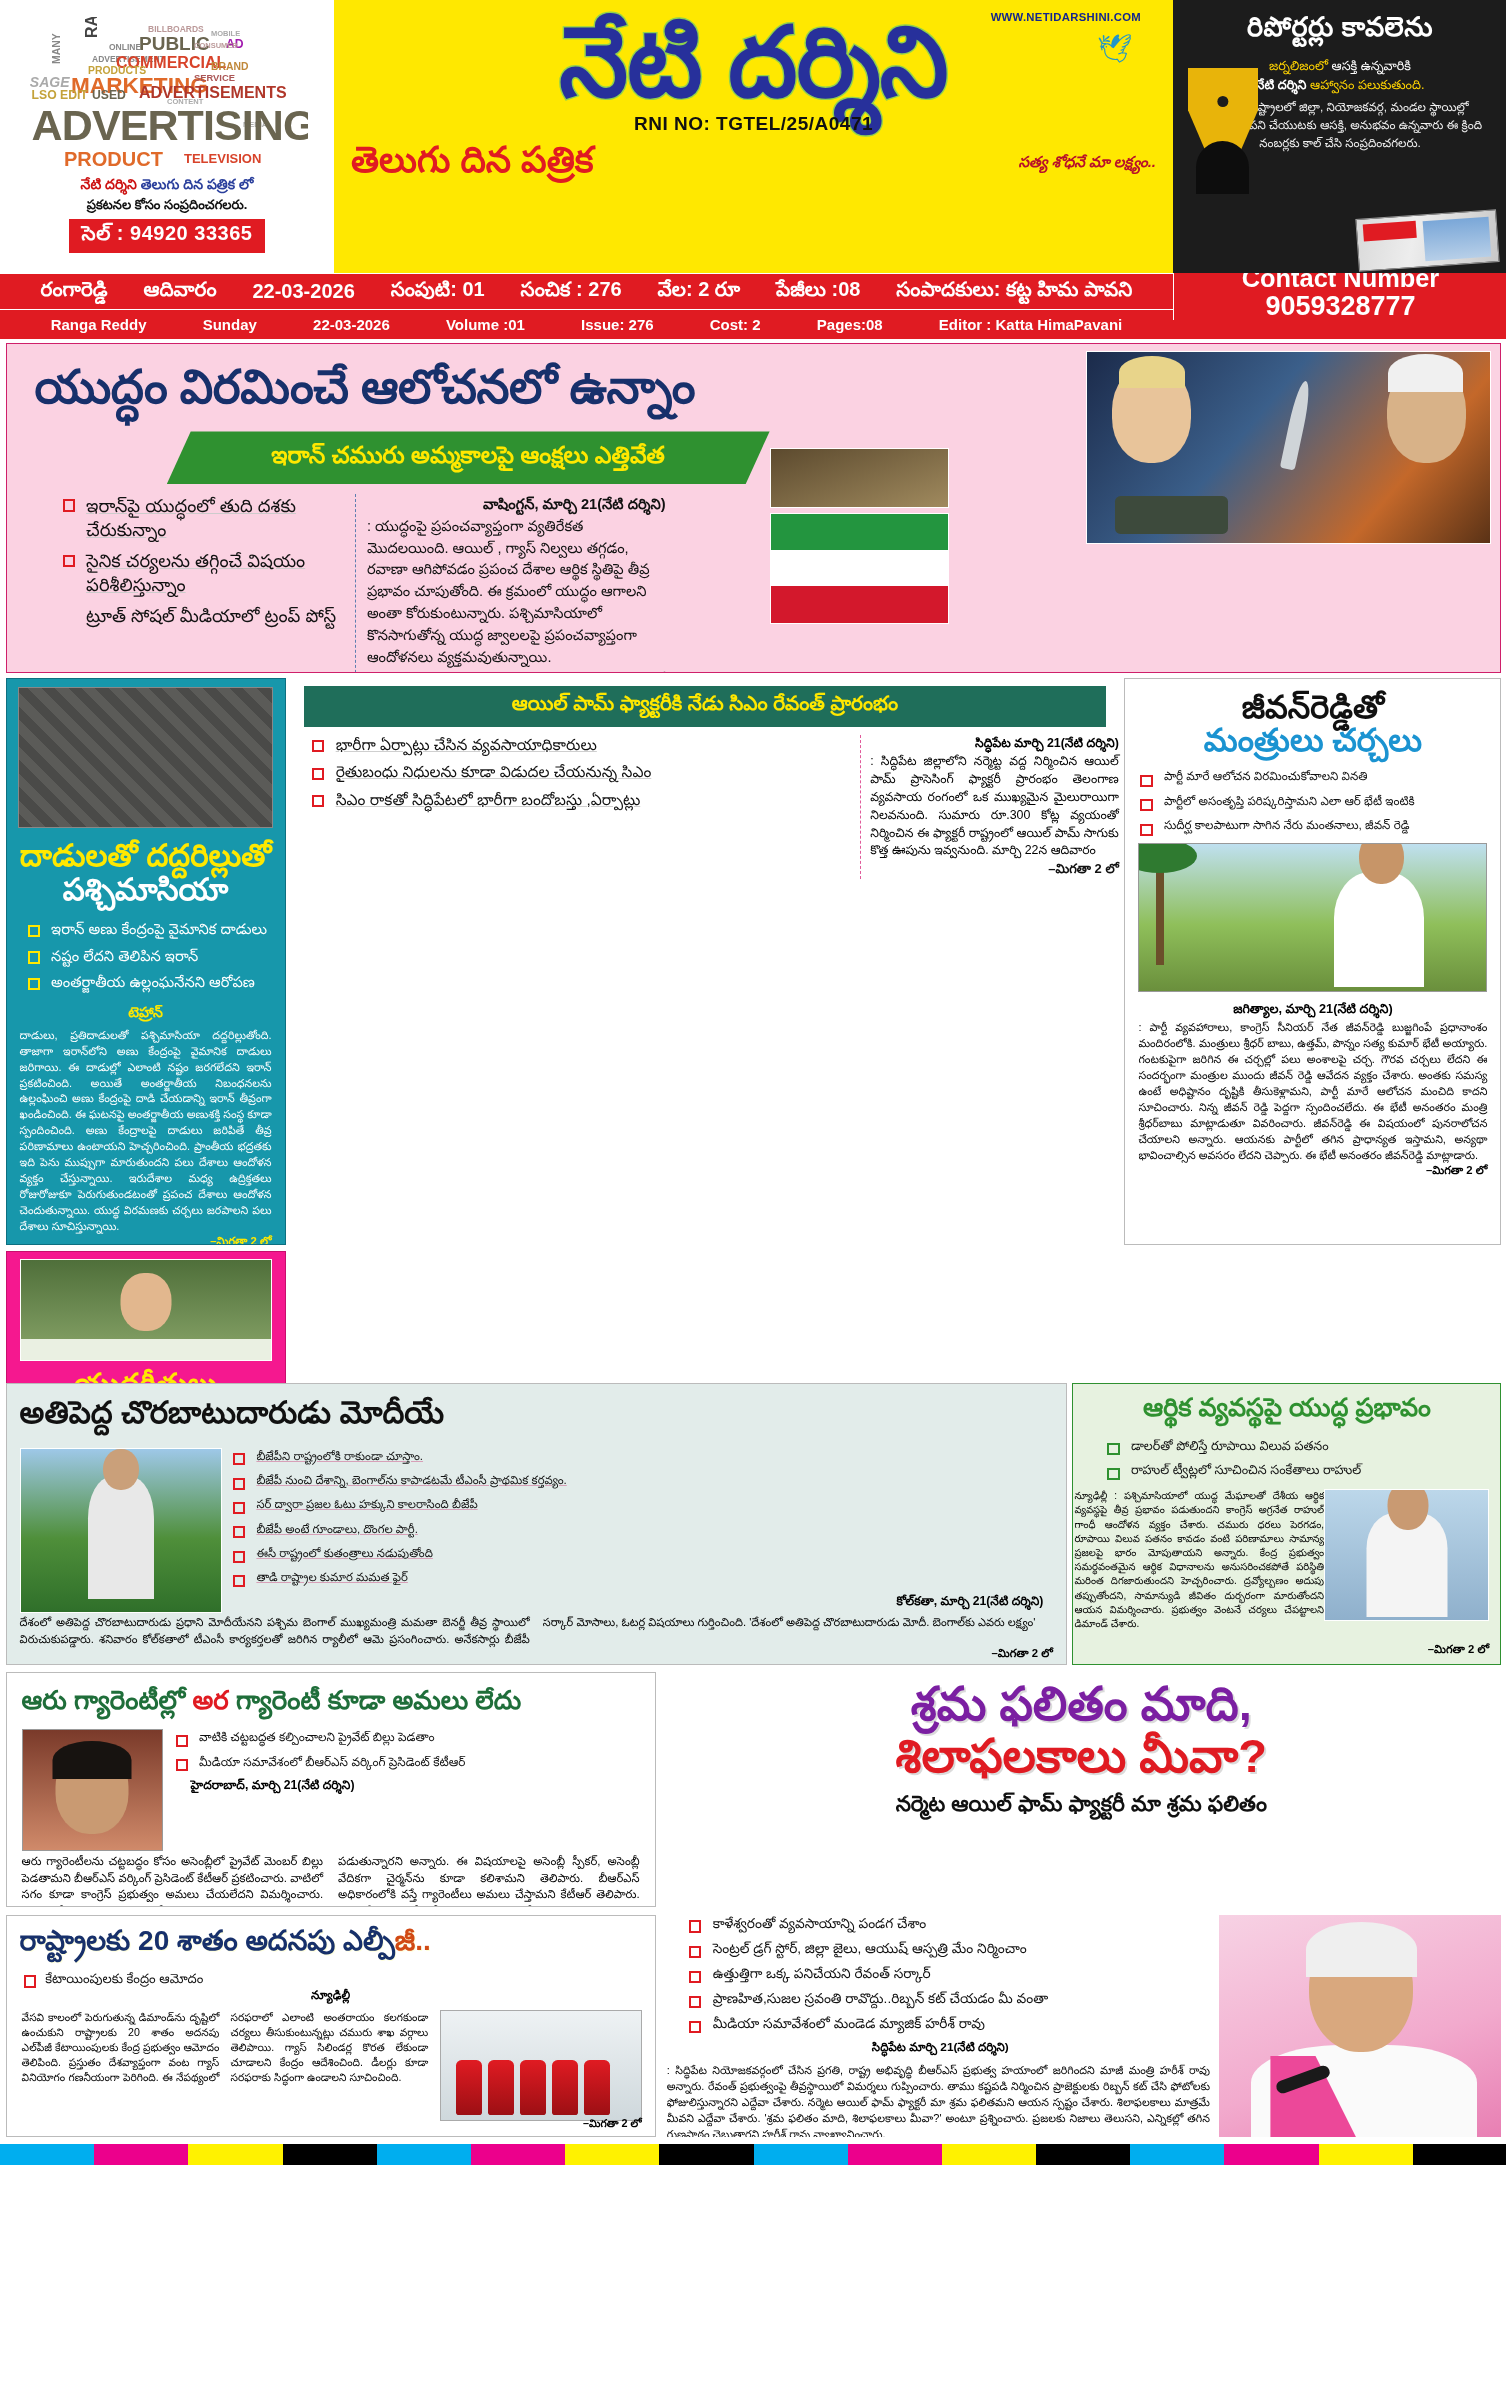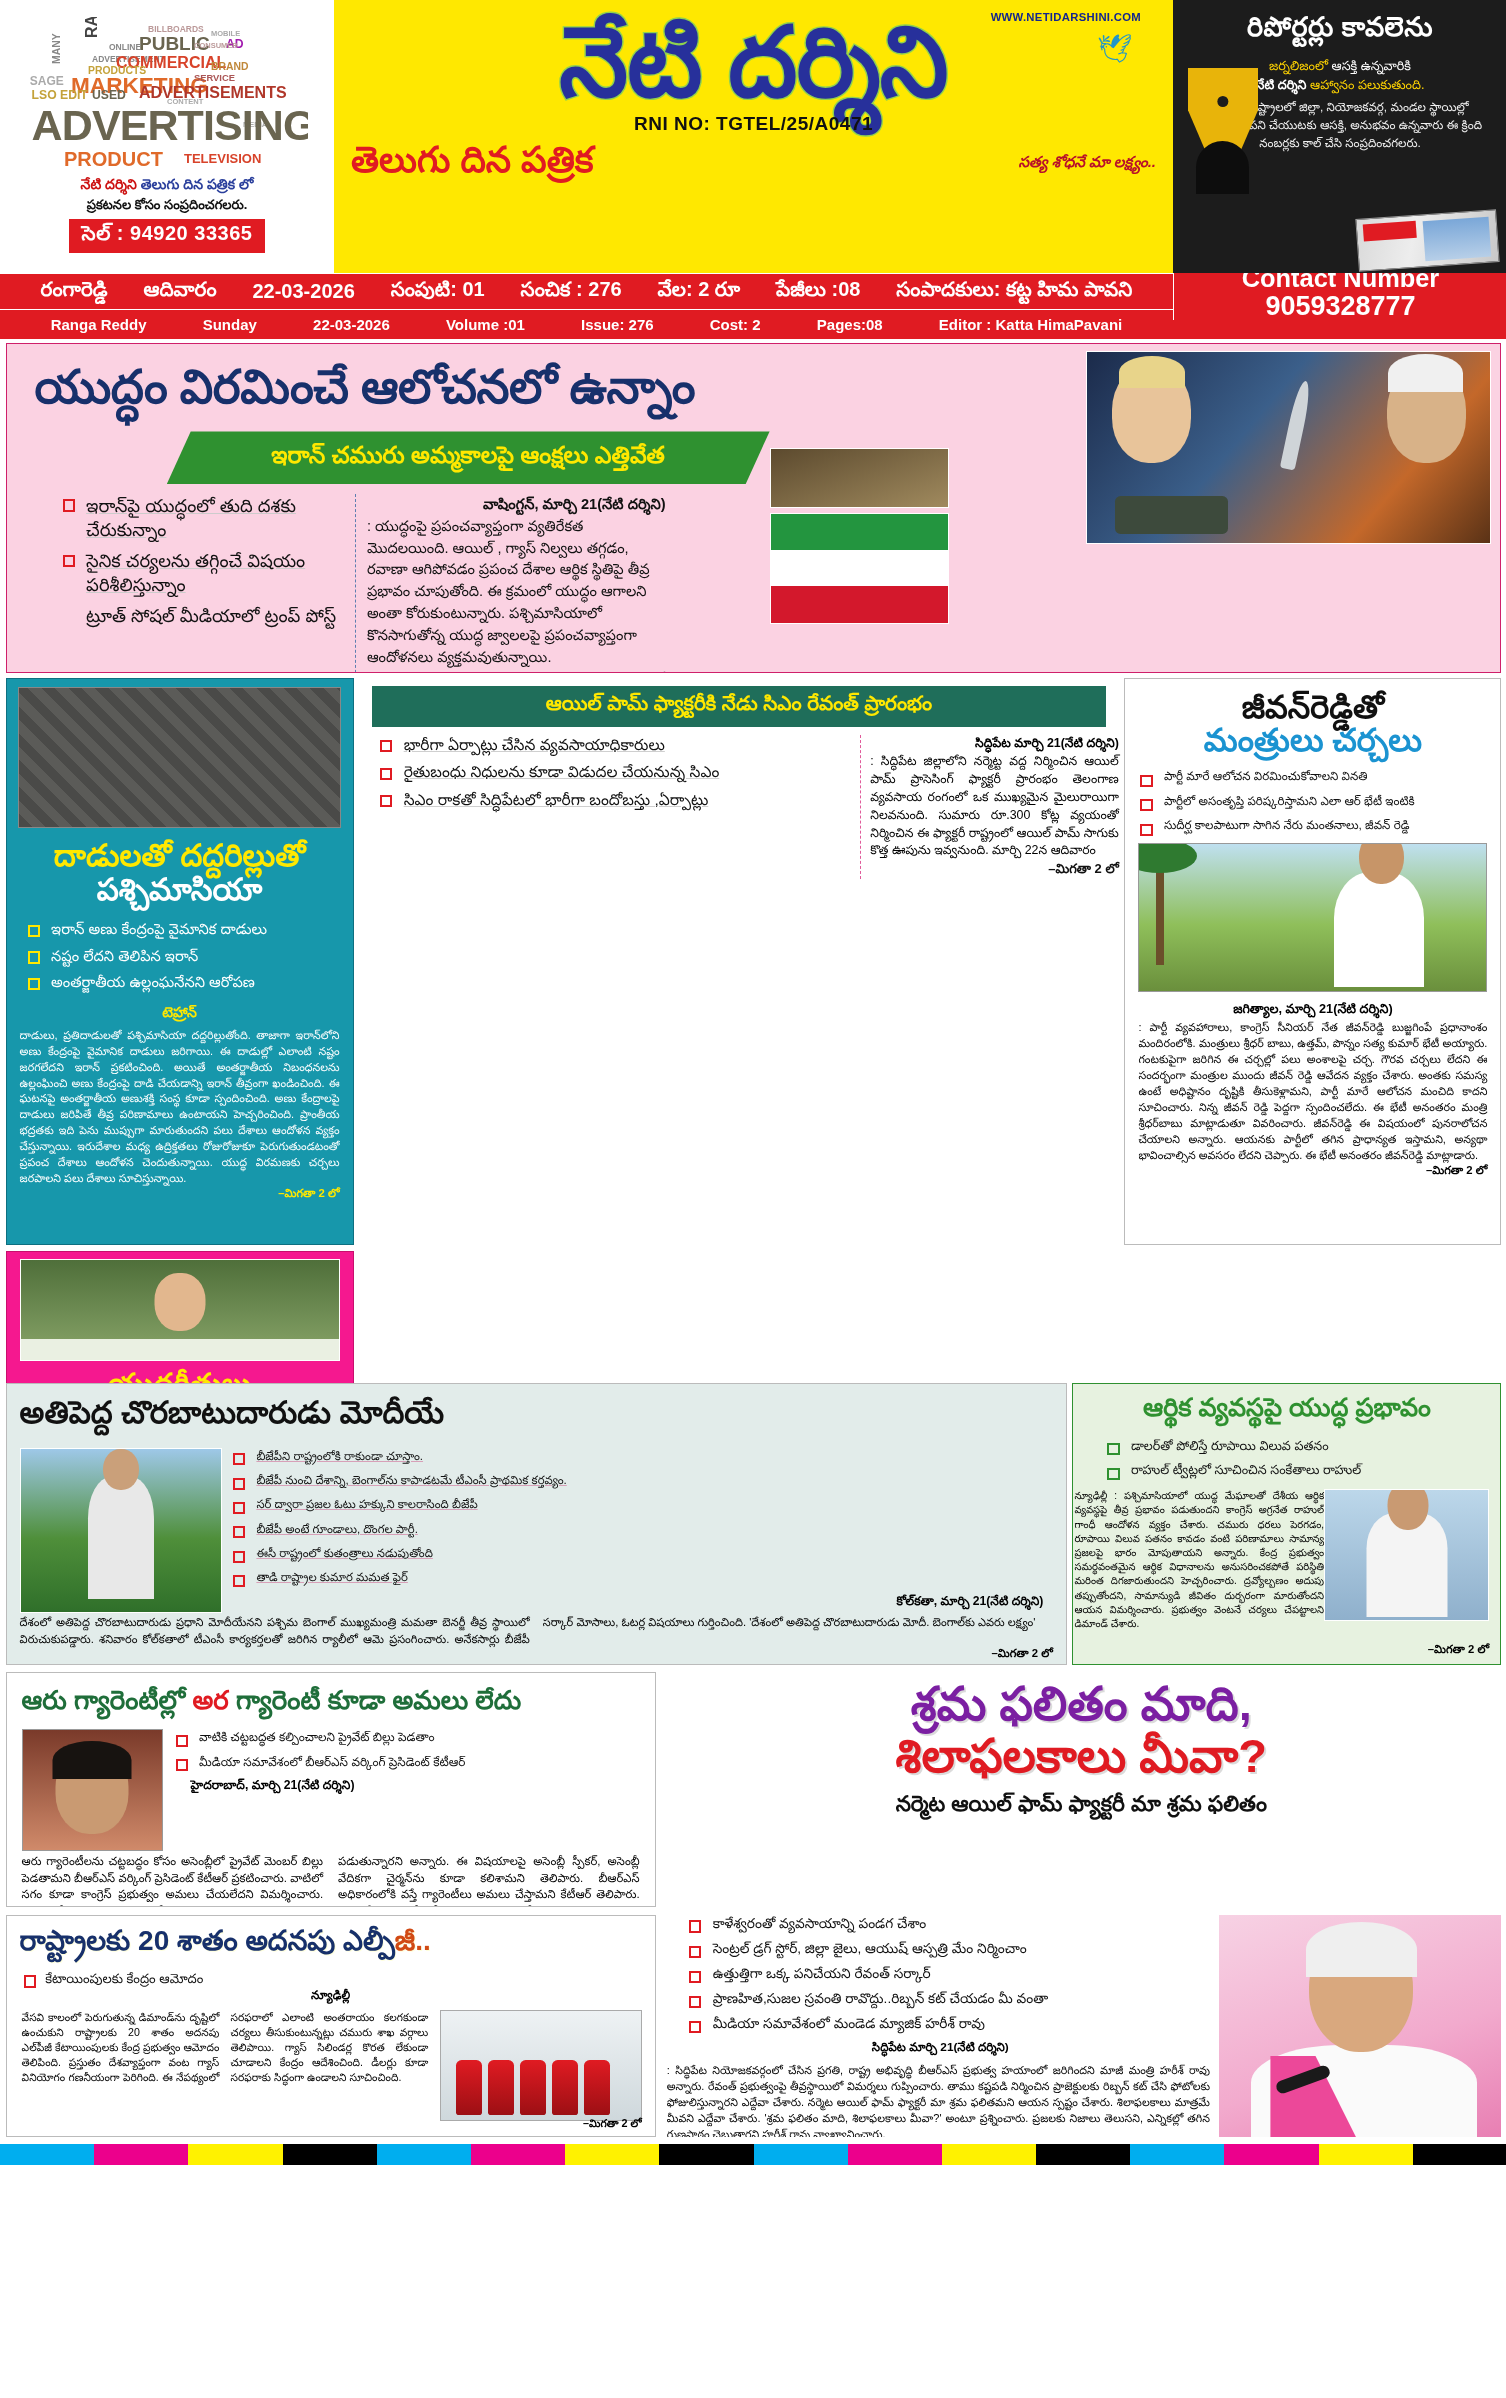"SAGE" .wc-sage { font-size: 12px -> 14px; font-style: none -> italic }
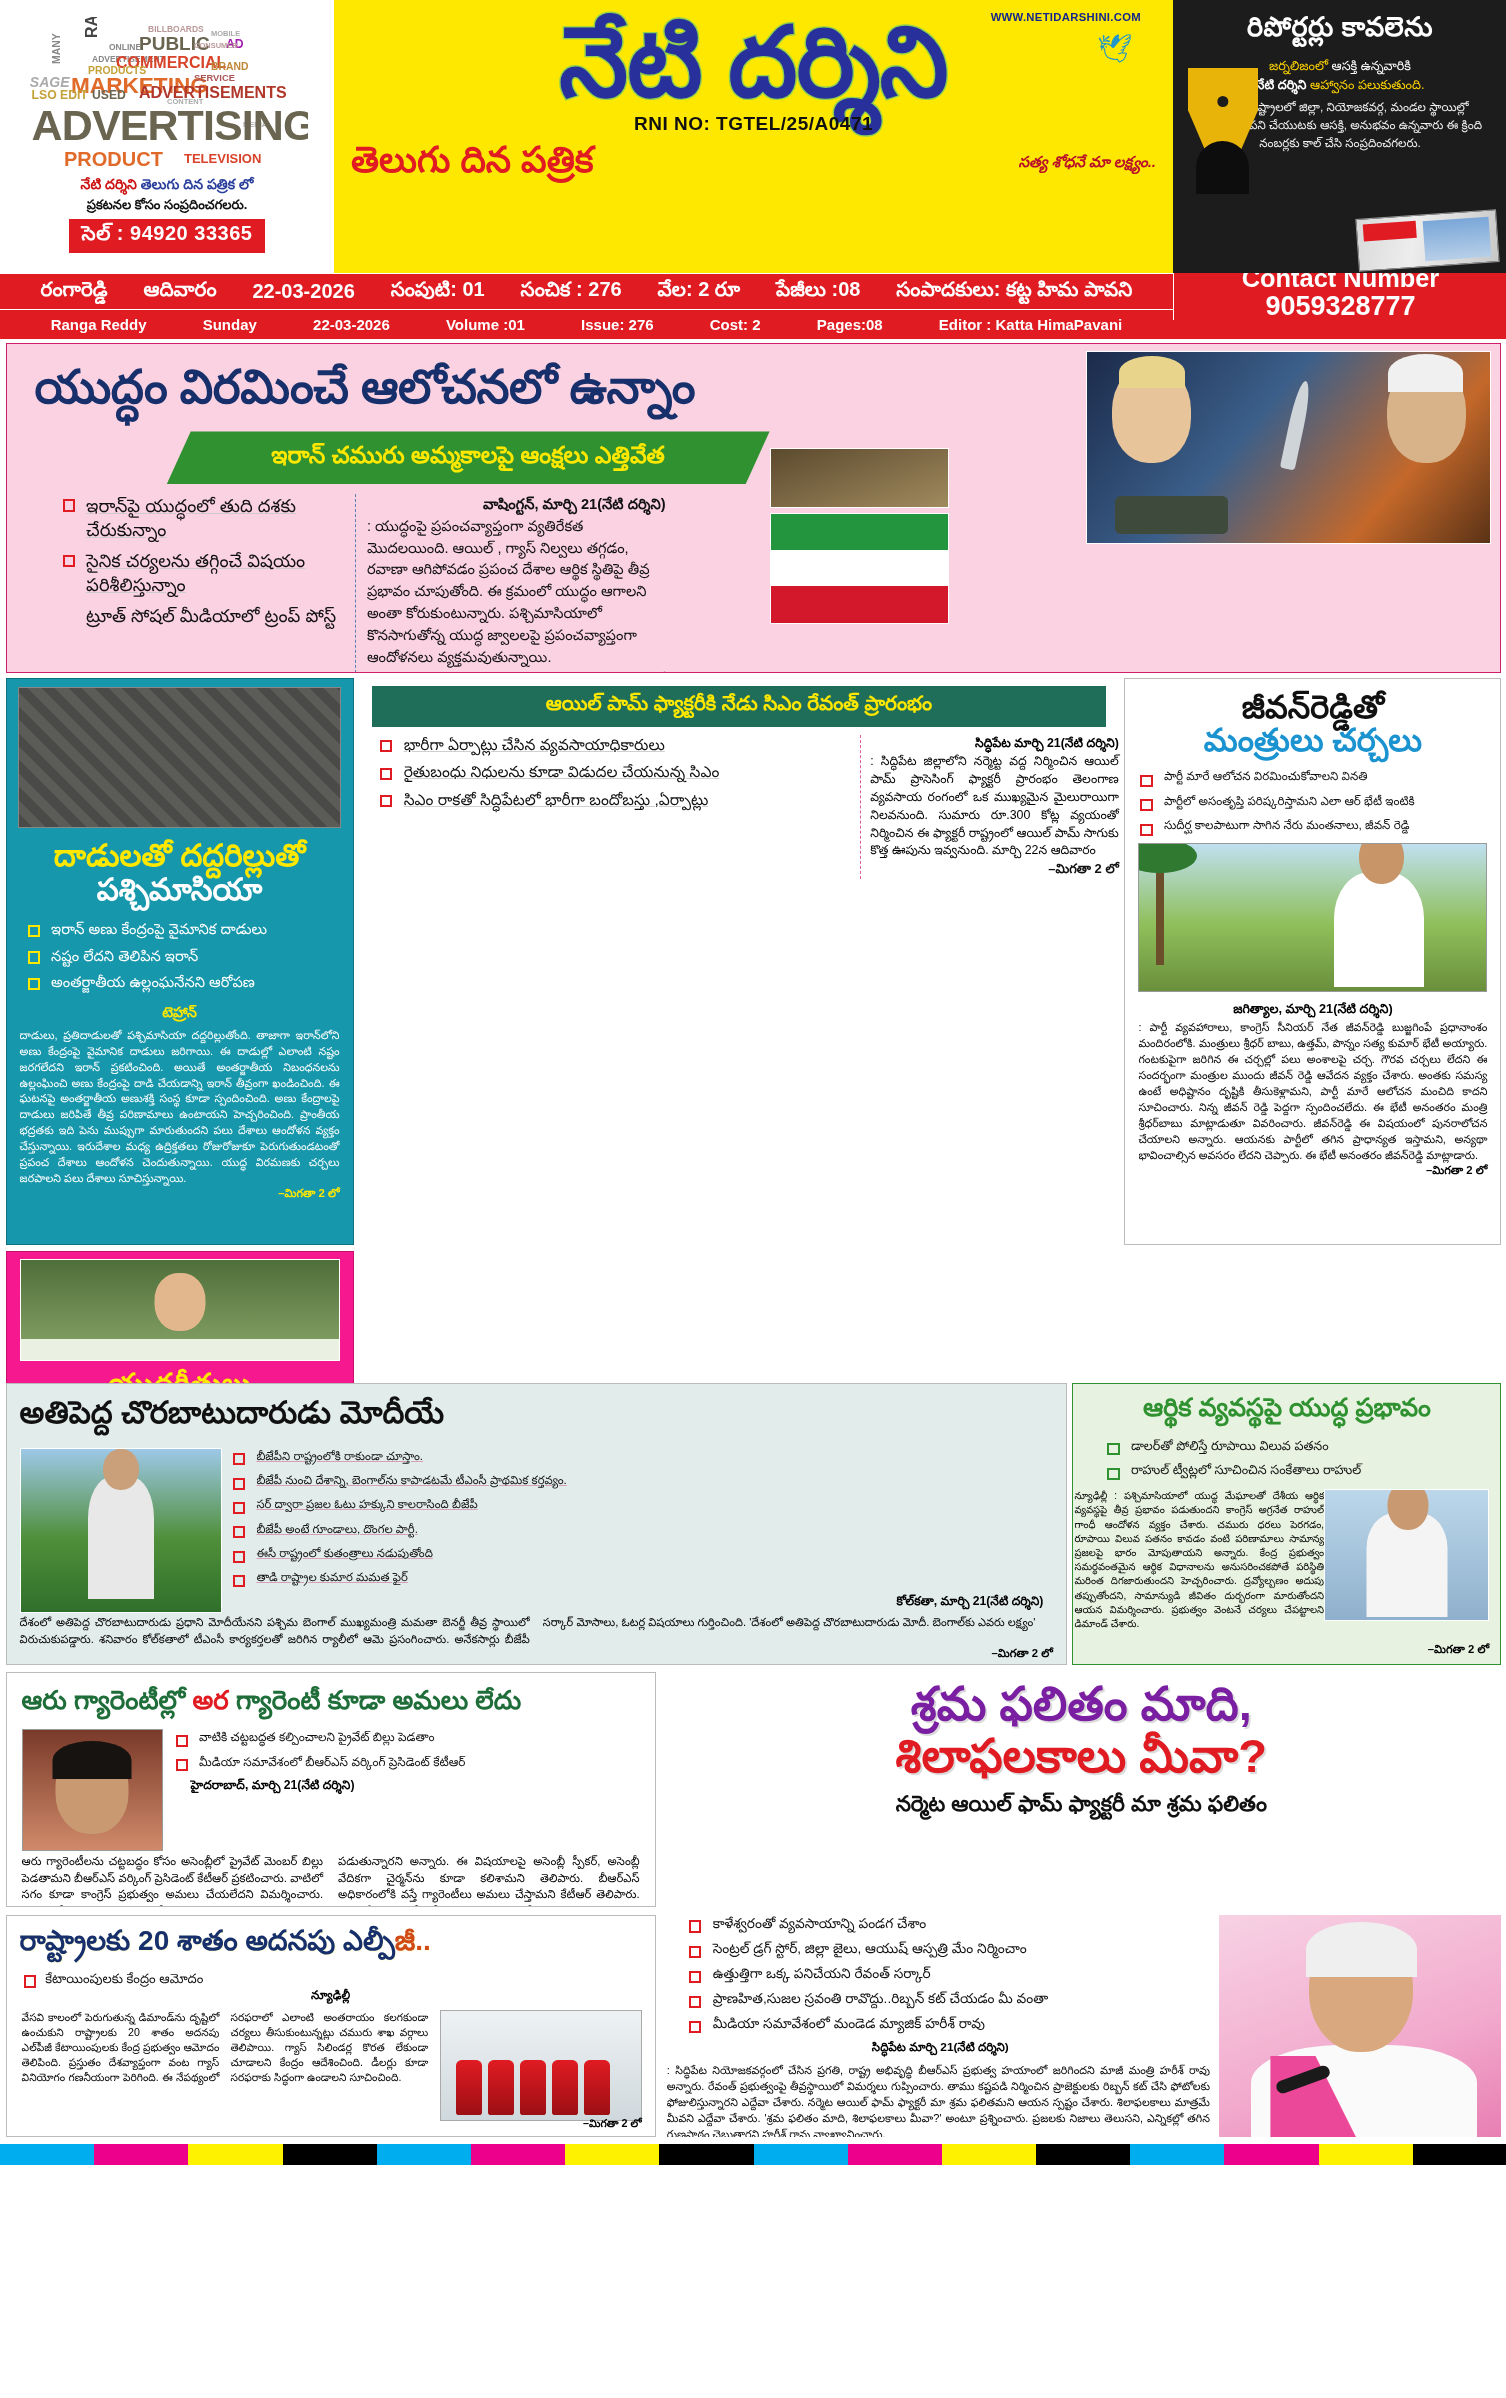"దాడులతో దద్దరిల్లుతో" .col-l { width: 348px -> 280px }
